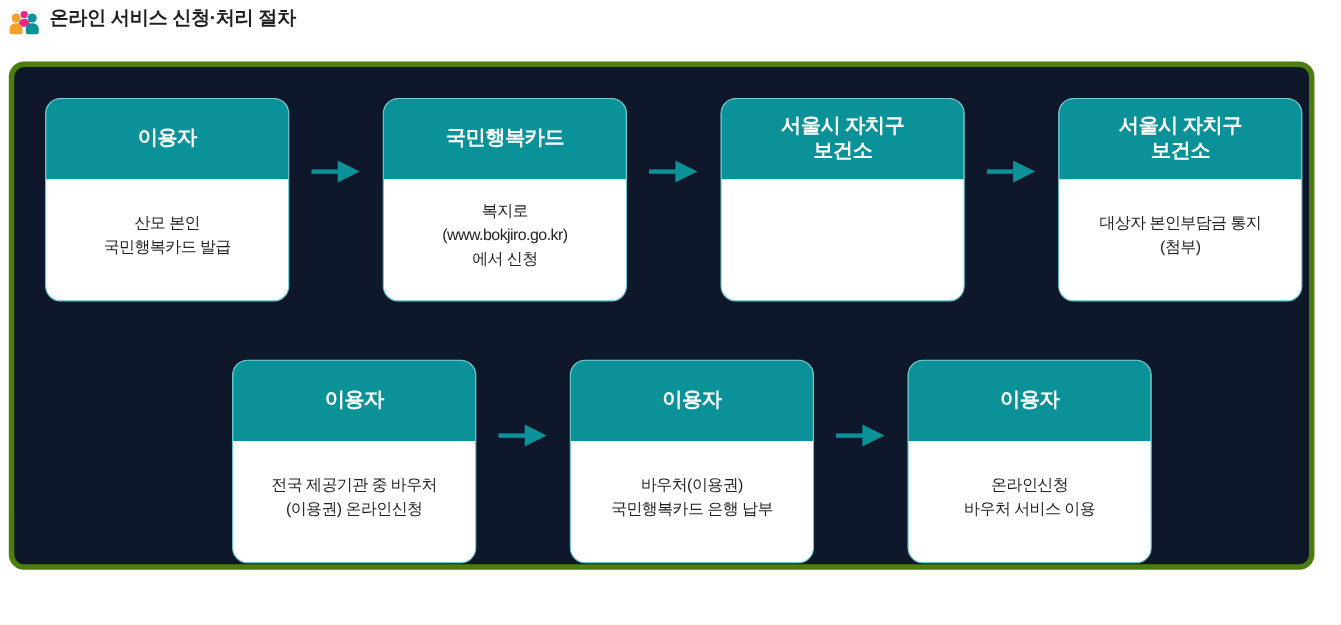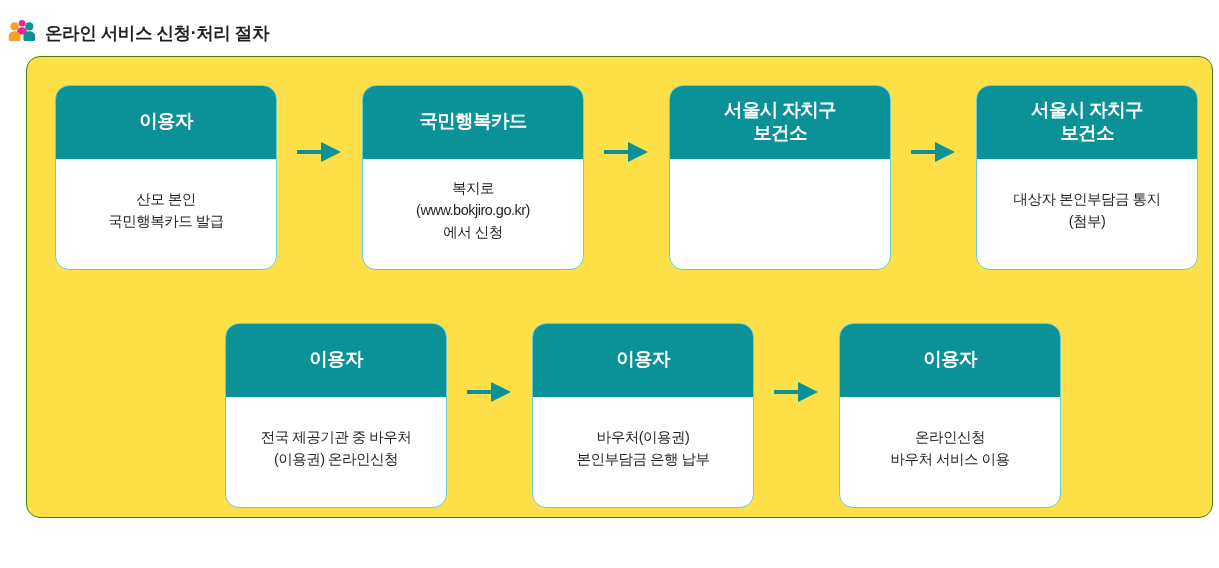"온라인 서비스 신청·처리 절차" .page-header { align-items: flex-end -> flex-start }
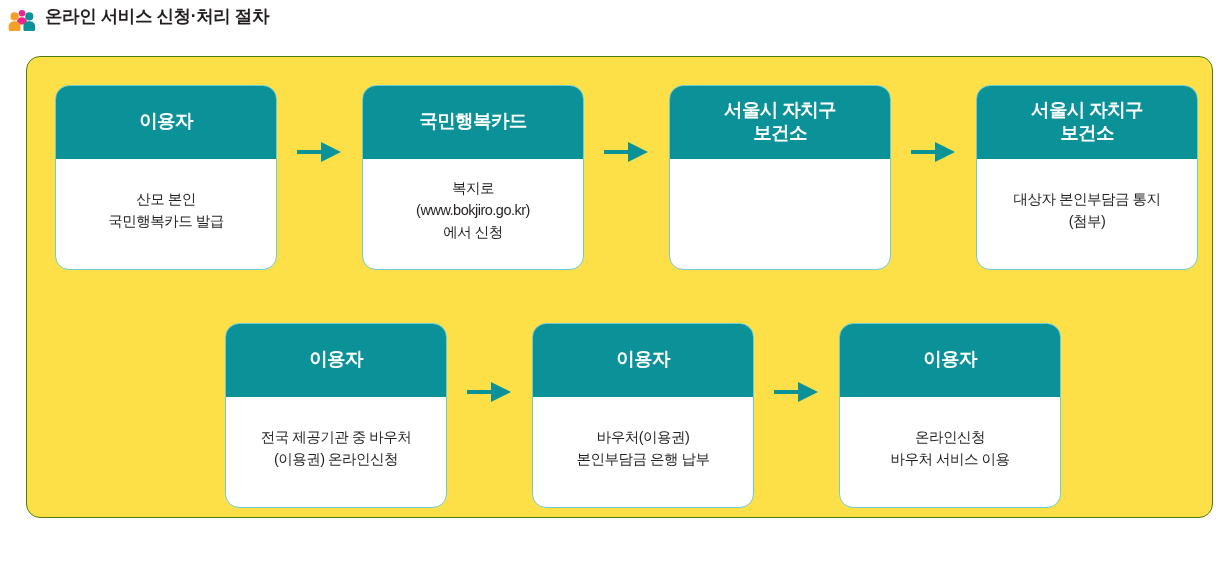"이용자" .flow-frame { background: #fde047 -> #0f172a; border: 1px solid #4d7c0f -> 5px solid #4d7c0f; left: 26px -> 8px }
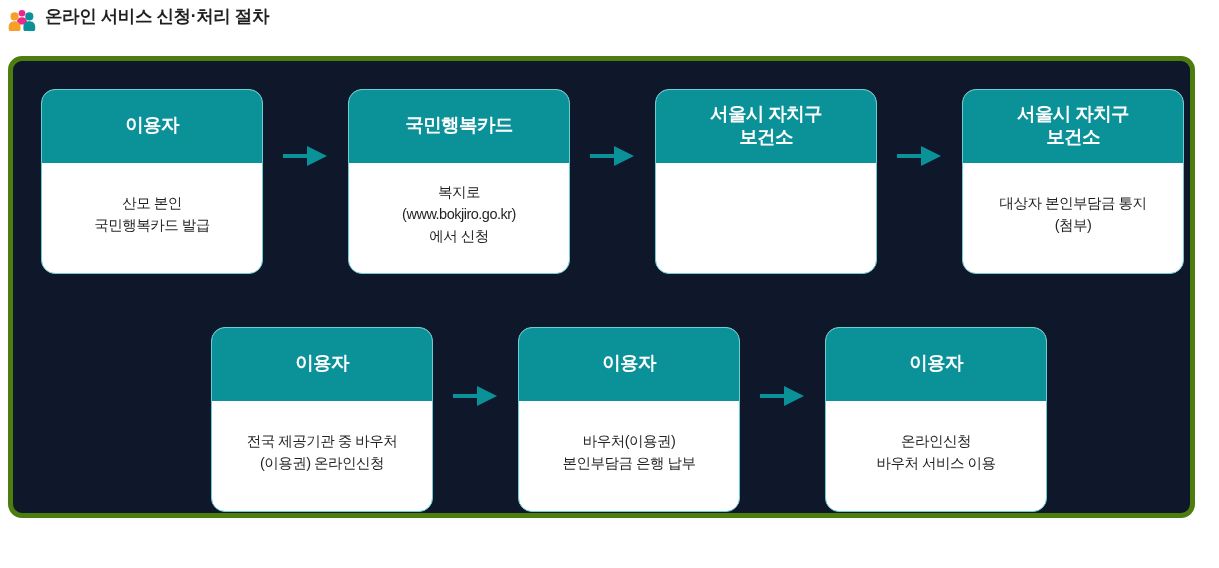"바우처(이용권)" div.step-body { text: 본인부담금 -> 국민행복카드 }
